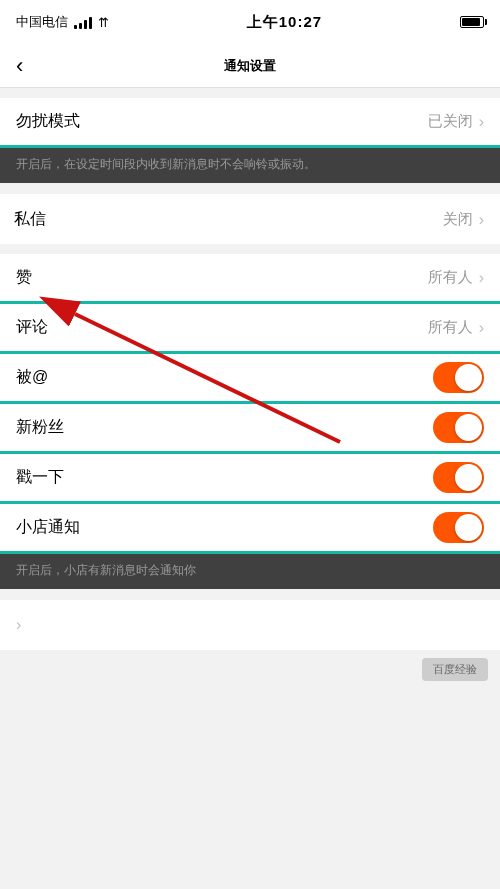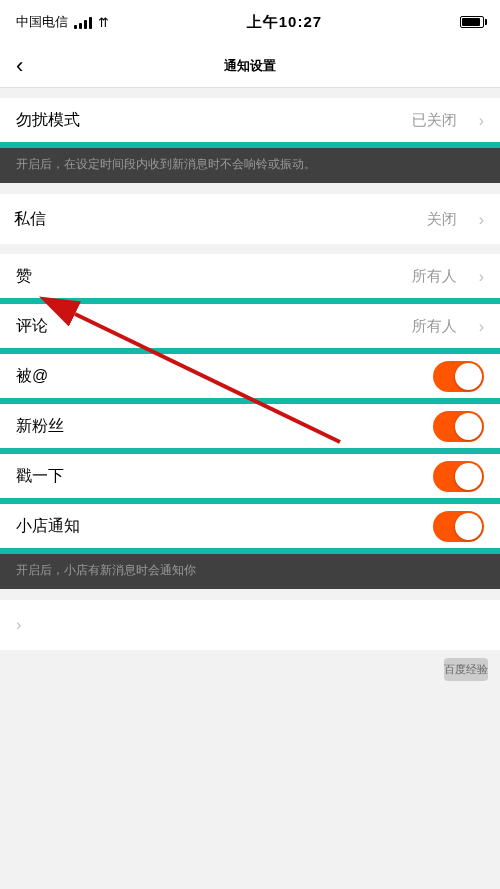"勿扰模式" .list-item { border-bottom: 6px solid #14b8a6 -> 3px solid #14b8a6 }
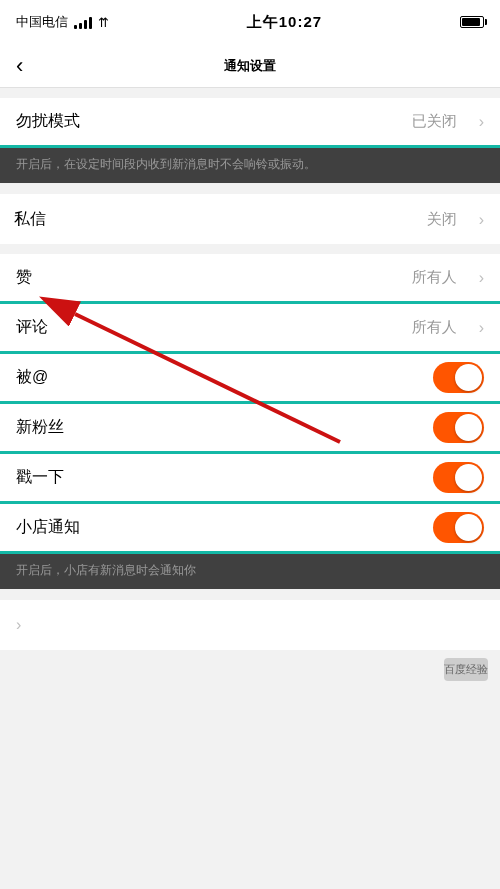"已关闭" .item-right { gap: 20px -> 4px }
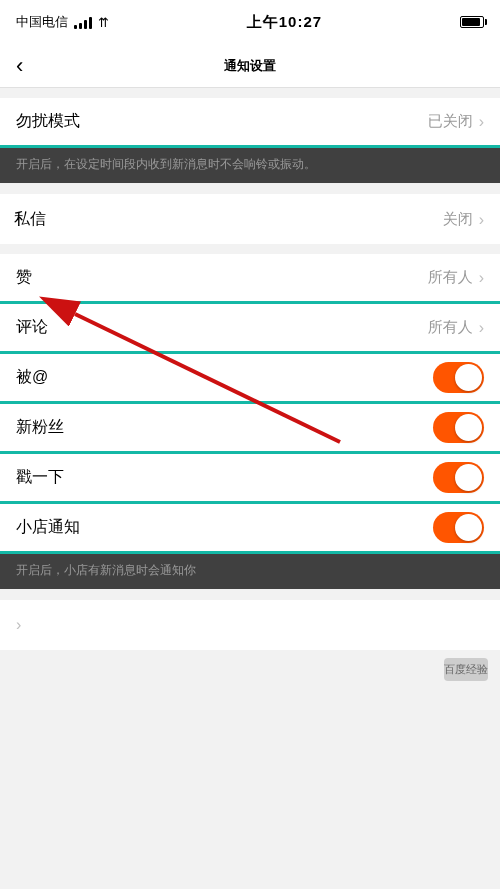"百度经验" div { padding: 4px 0 -> 4px 11px }
